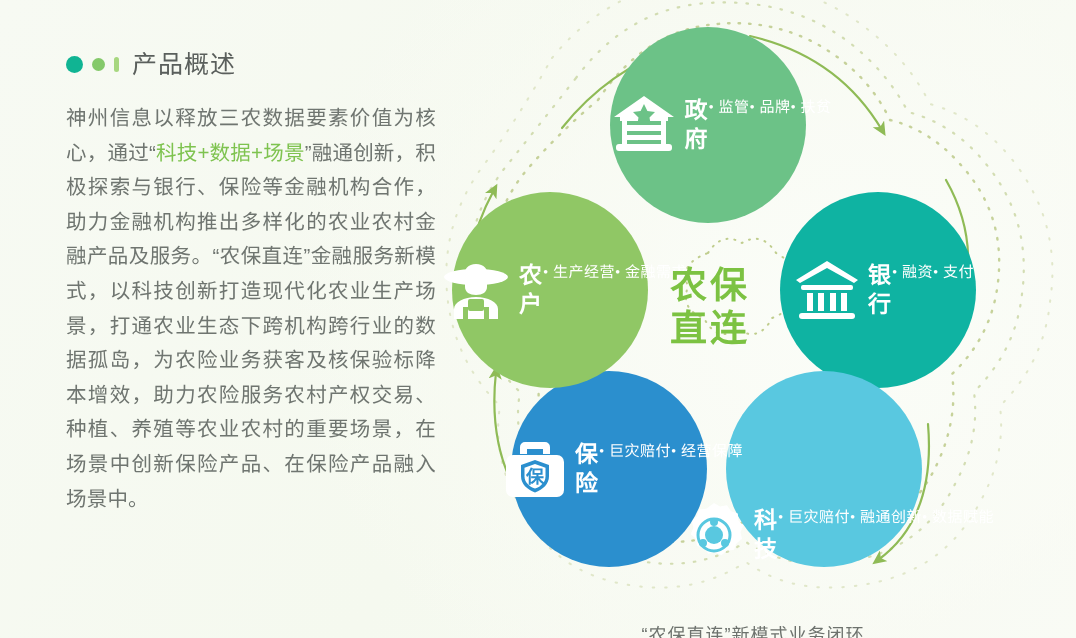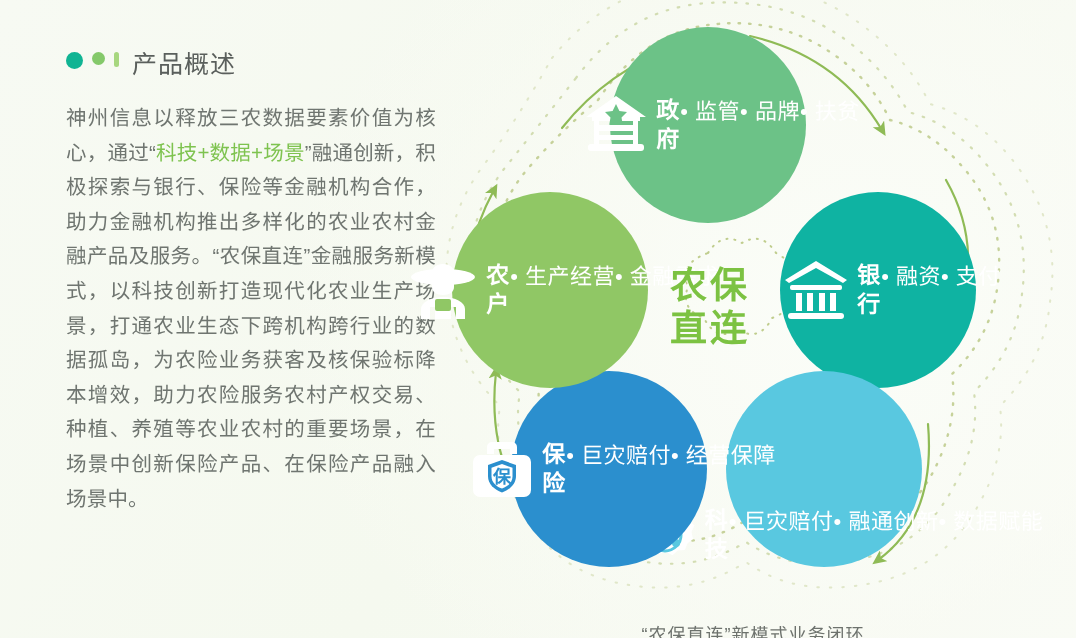"产品概述" .heading-row { align-items: none -> center }
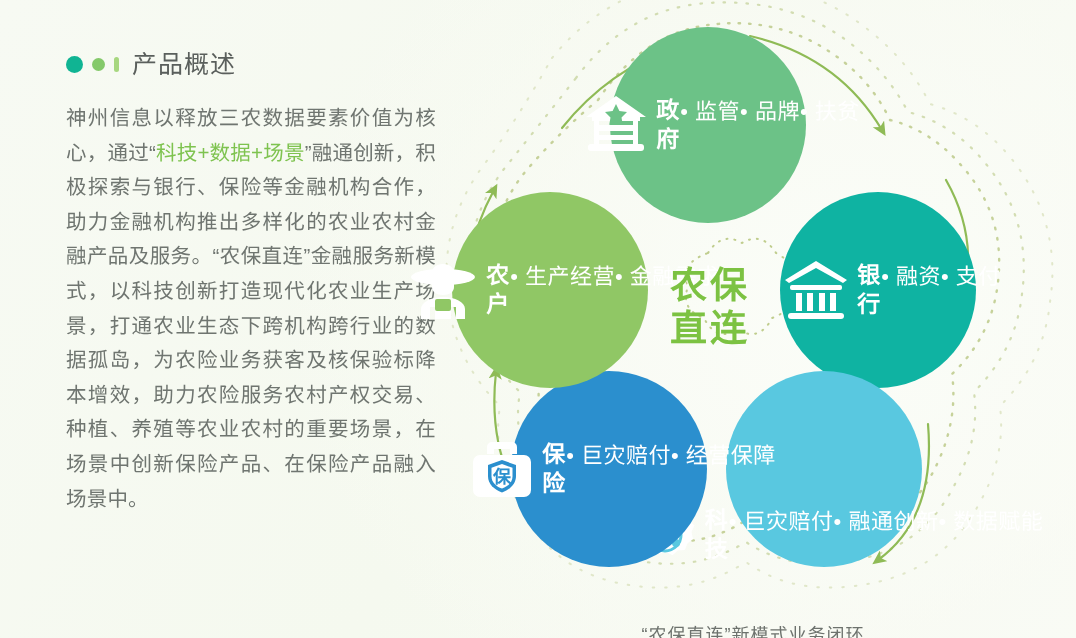"监管" .node-item { font-family: none -> Liberation Serif, serif; font-size: 22px -> 15px }
